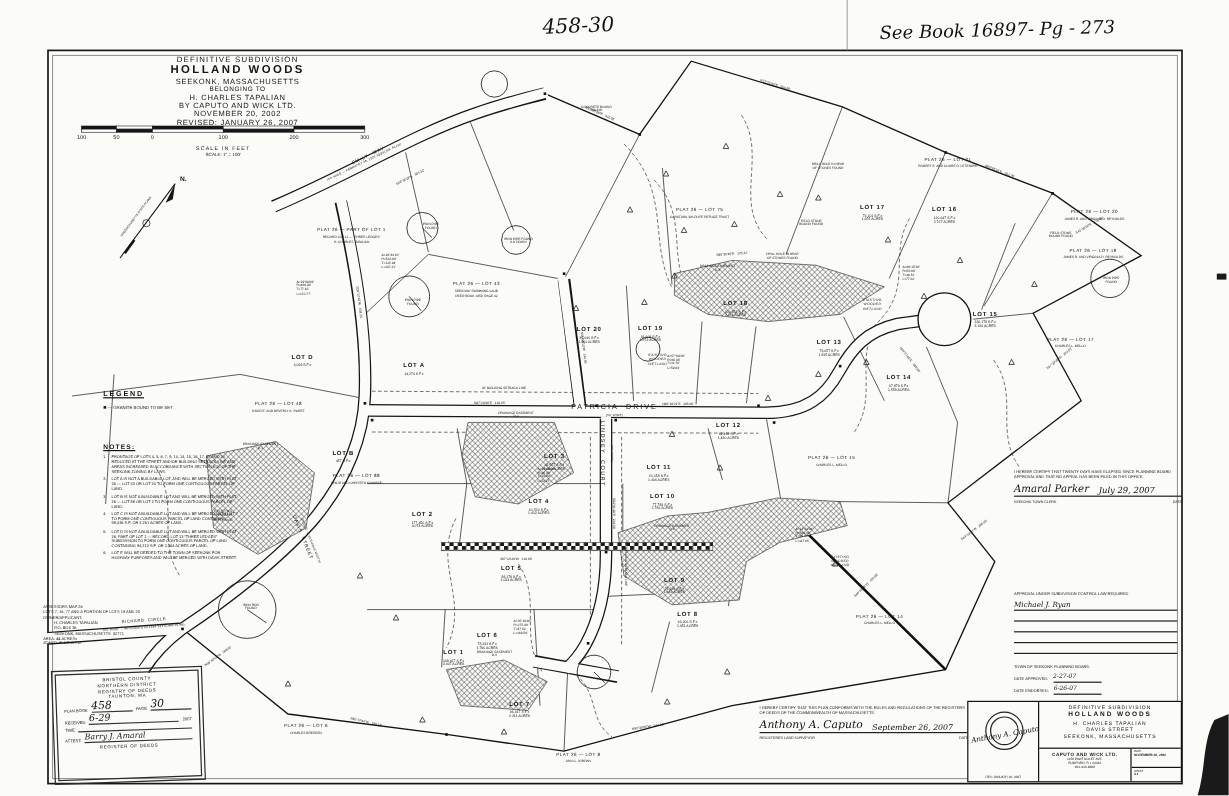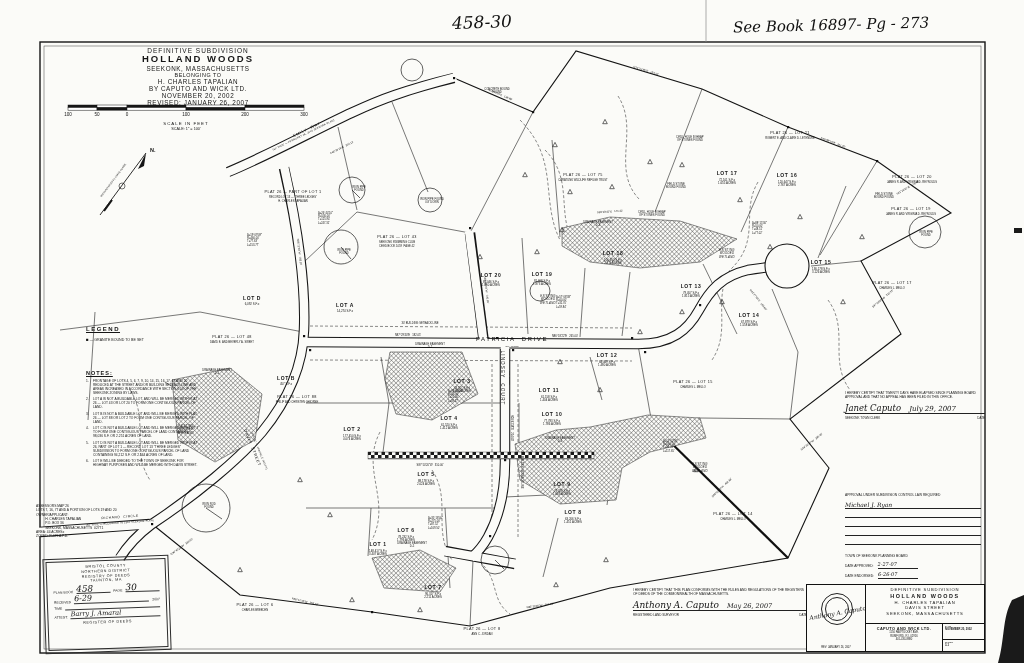"Janet Caputo" span.hand { text: Janet Caputo -> Amaral Parker }
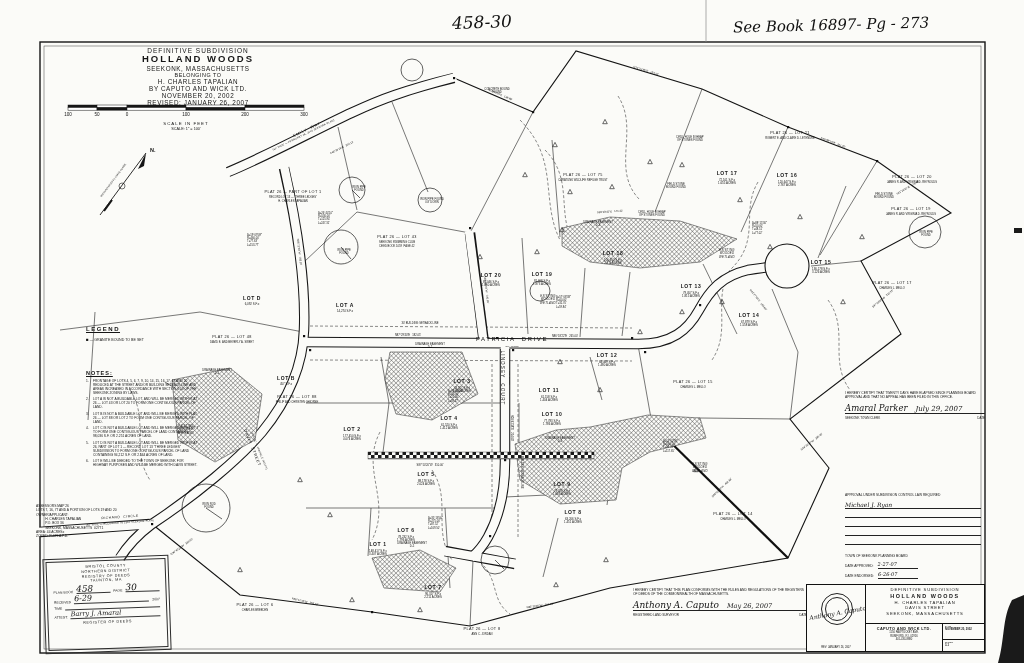"May 26, 2007" span.hand { text: May -> September }
